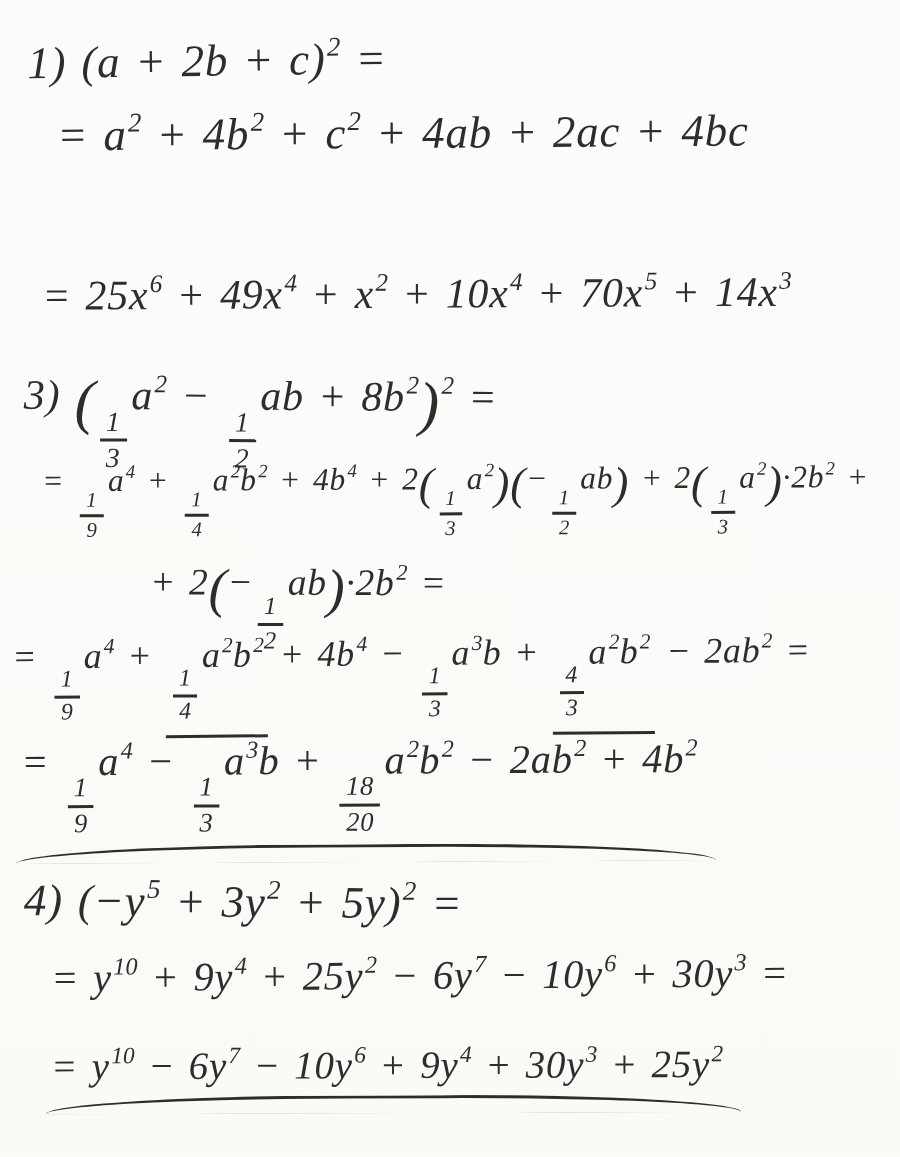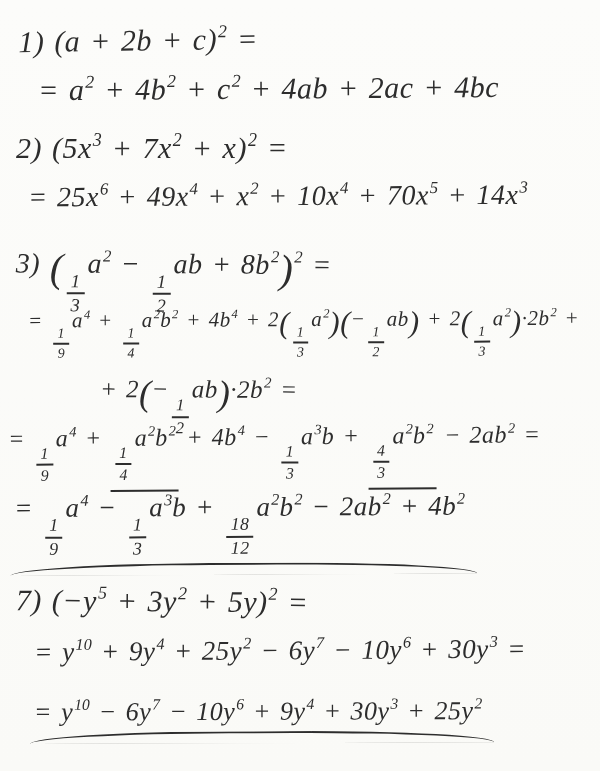"2) (5x3 + 7x2 +" div.line { html: <div><span>2) (5x</span><span>3</span><span> + 7x</span><span>2</span><span> + x)</span><span>2</span><span> =</span></div> -> none }
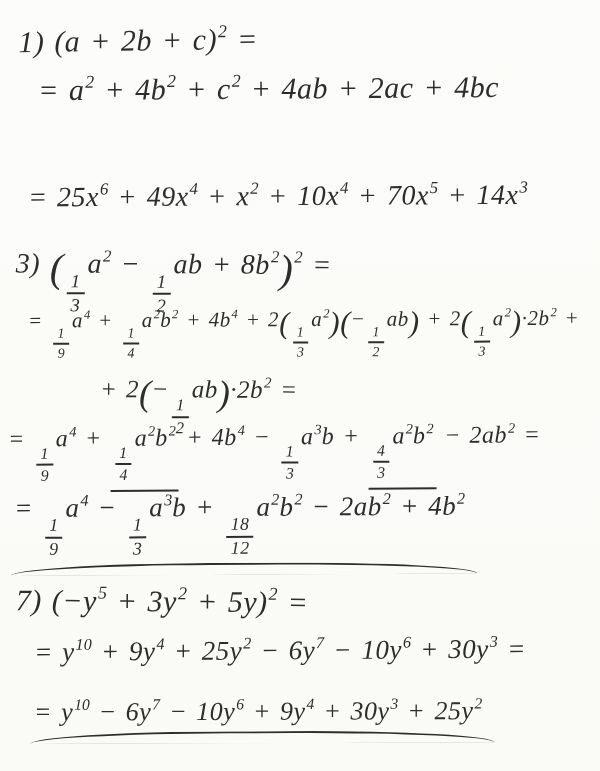"12" span.den { text: 12 -> 20 }
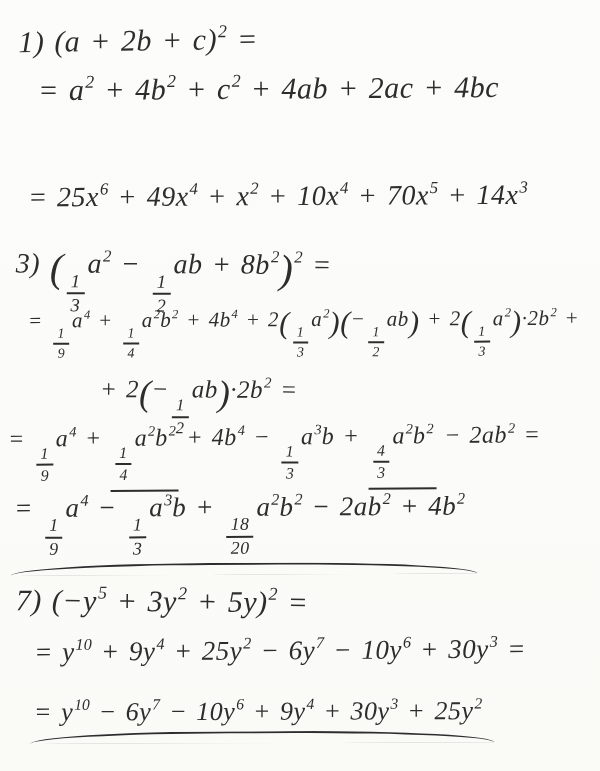"7) (−y" span.txt { text: 7 -> 4 }
